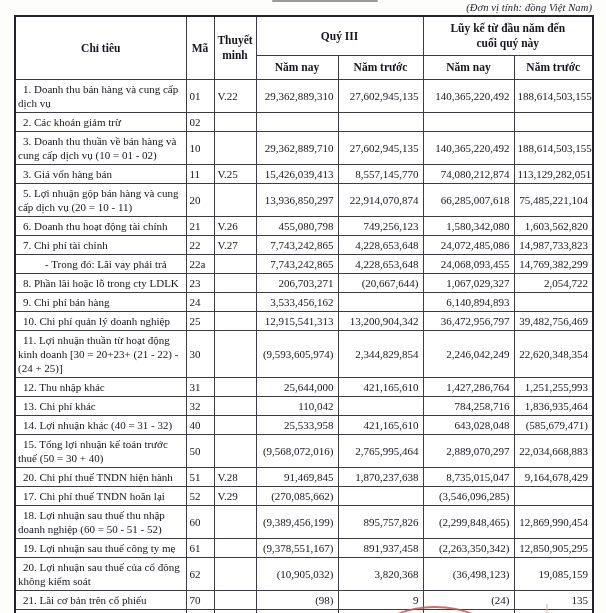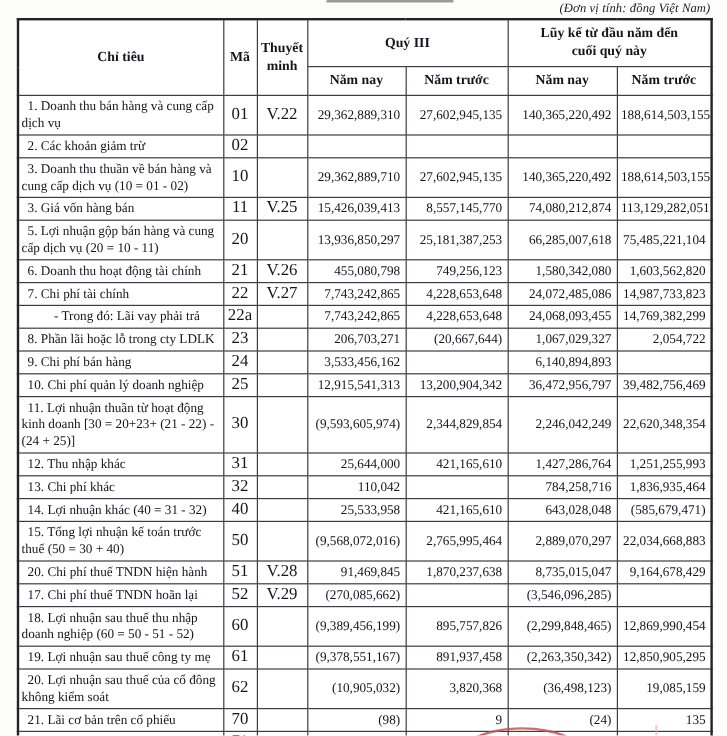"01" td.c-code, td.c-note { font-size: 14px -> 11px; text-align: center -> none }
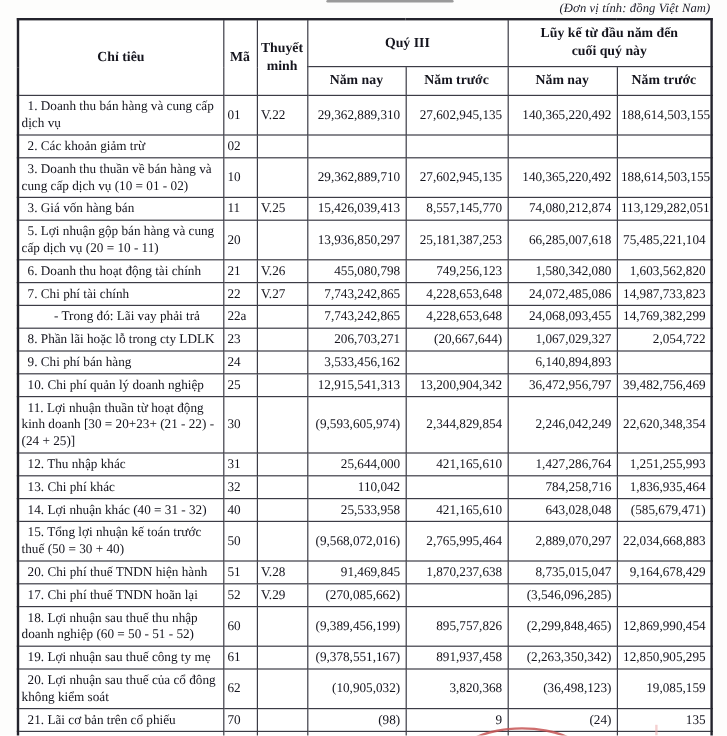"25,181,387,253" td.num { text: 25,181,387,253 -> 22,914,070,874 }
